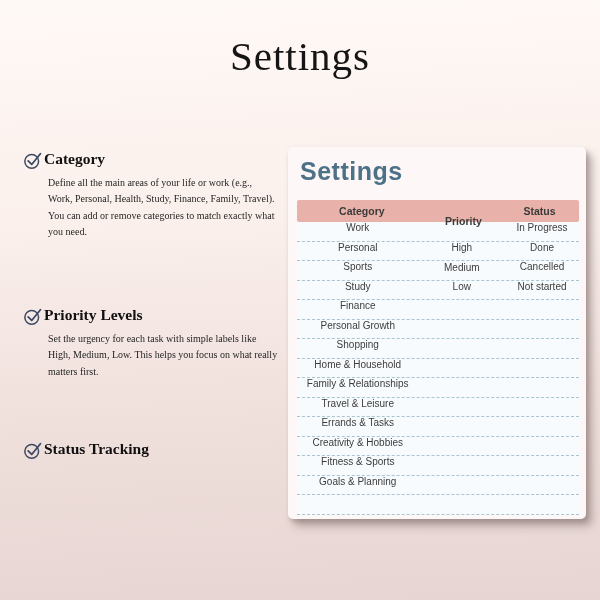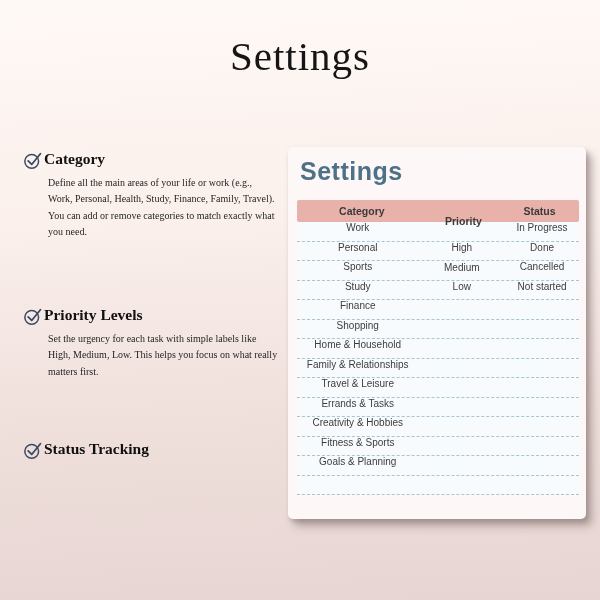"Personal Growth" div.trow { html: none -> <div> <div>Personal Growth</div> <div></div> <div></div> </div> }
